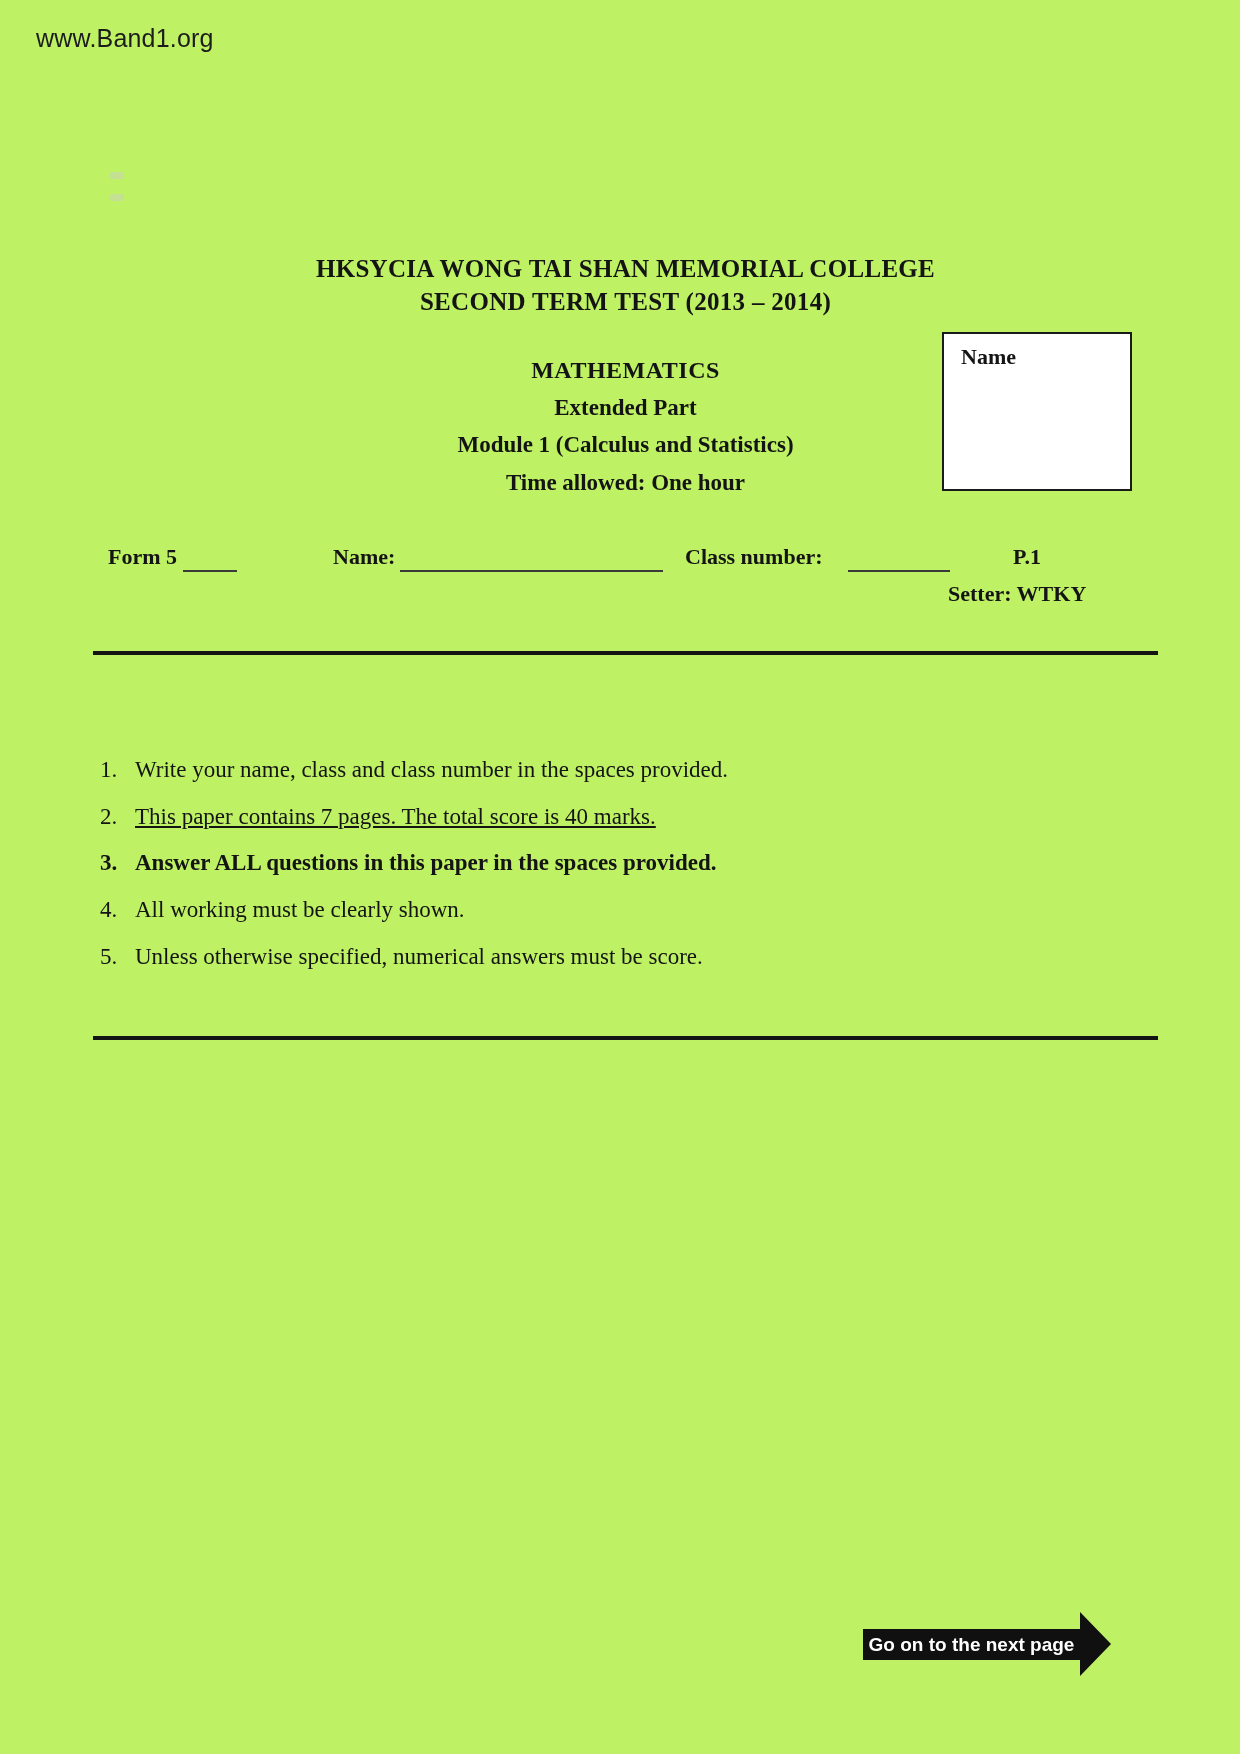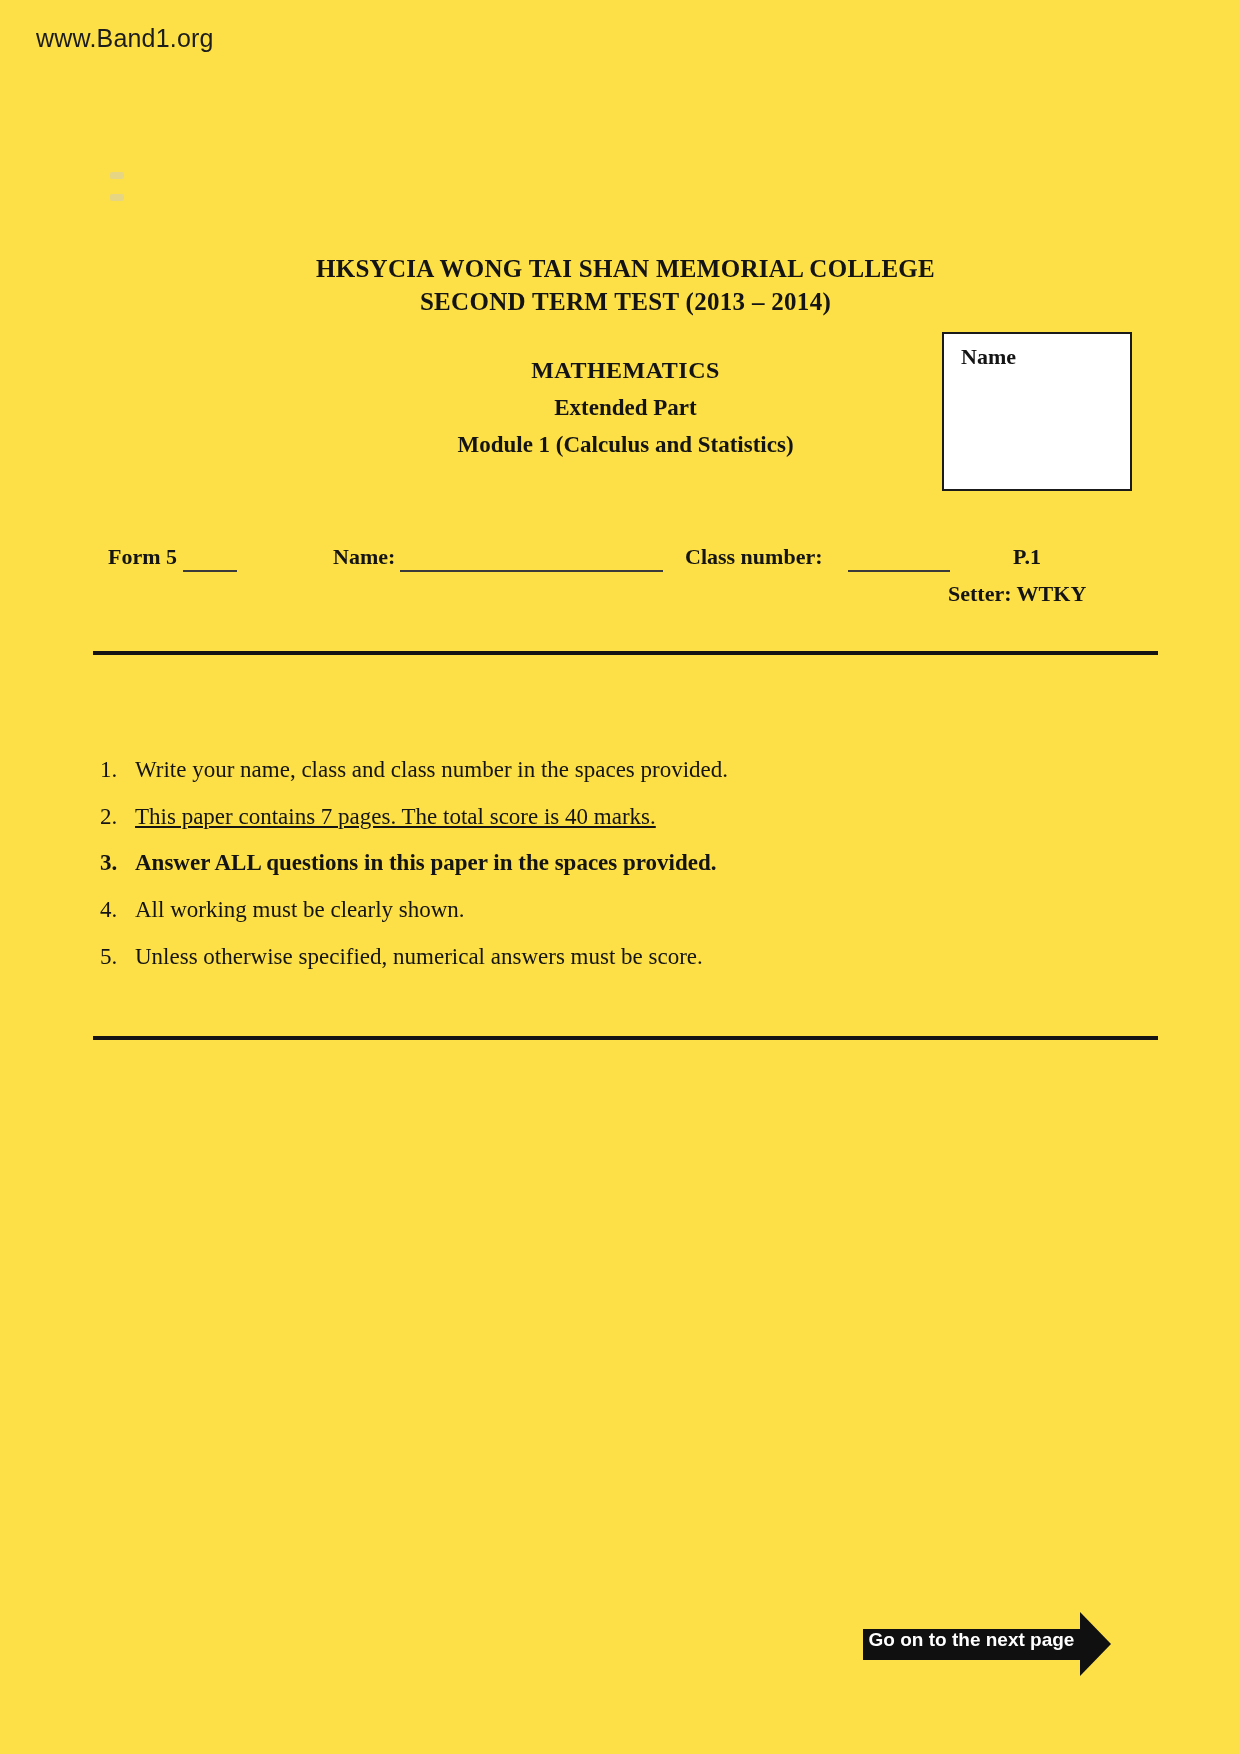"www.Band1.org" .page { background: #fde047 -> #bef264 }
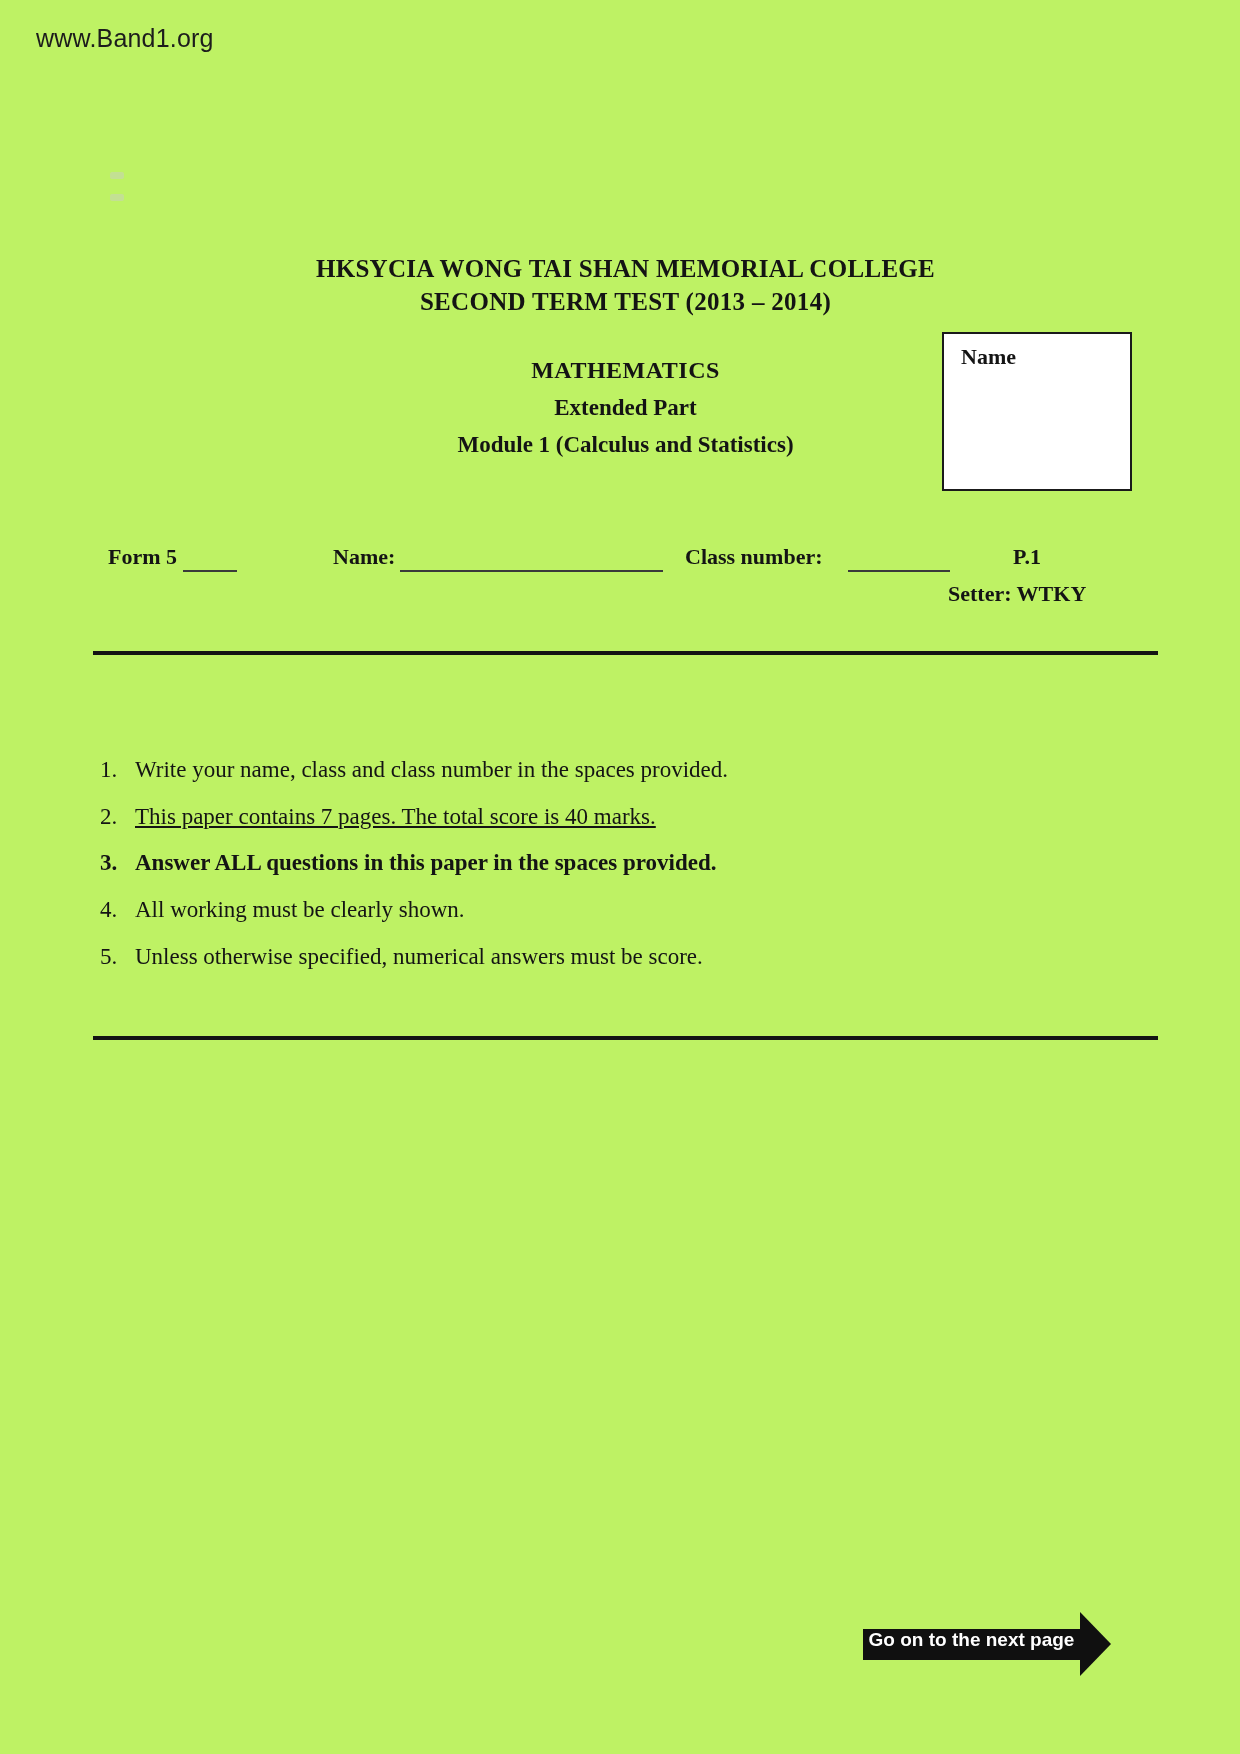"Time allowed: One hour" div.abs { html: none -> <div>Time allowed: One hour</div> }
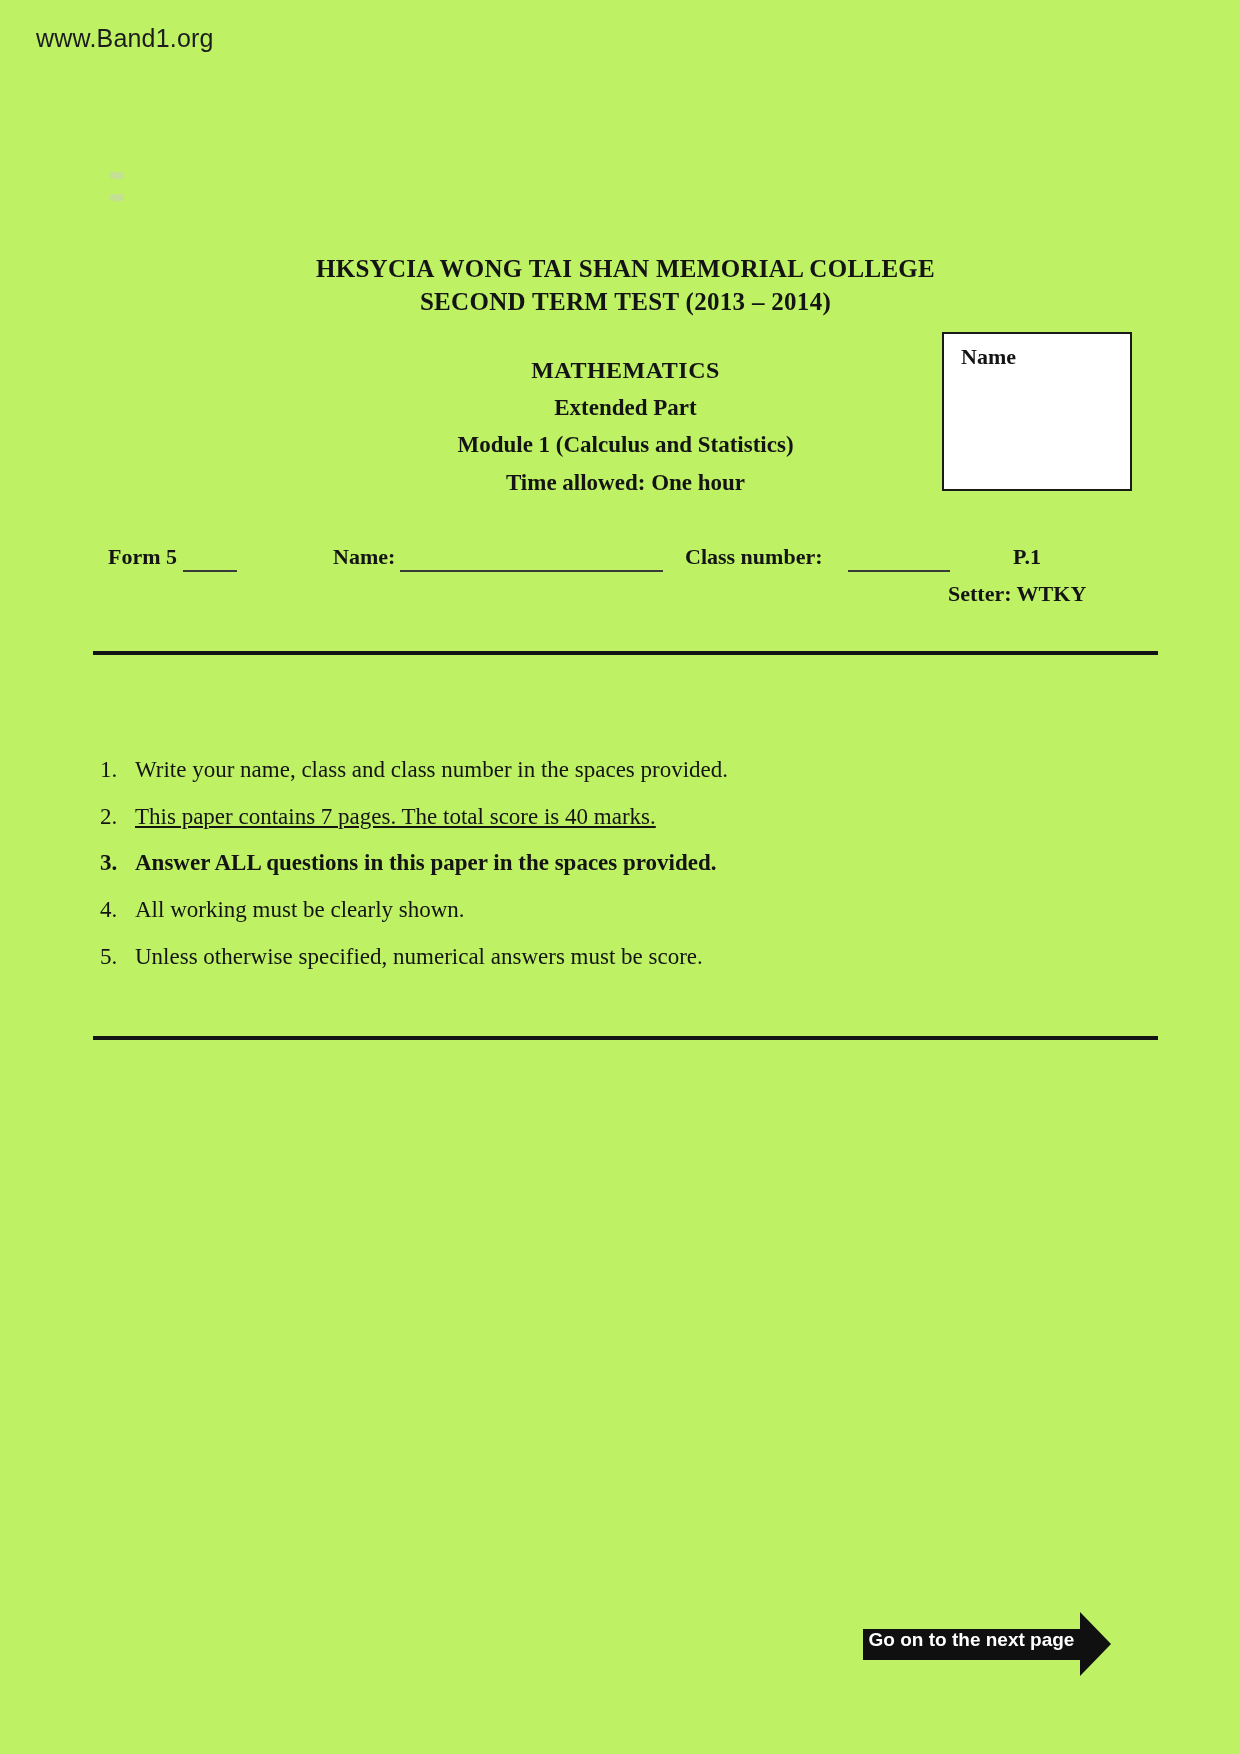"Go on to the next" .next-banner { align-items: none -> center }
